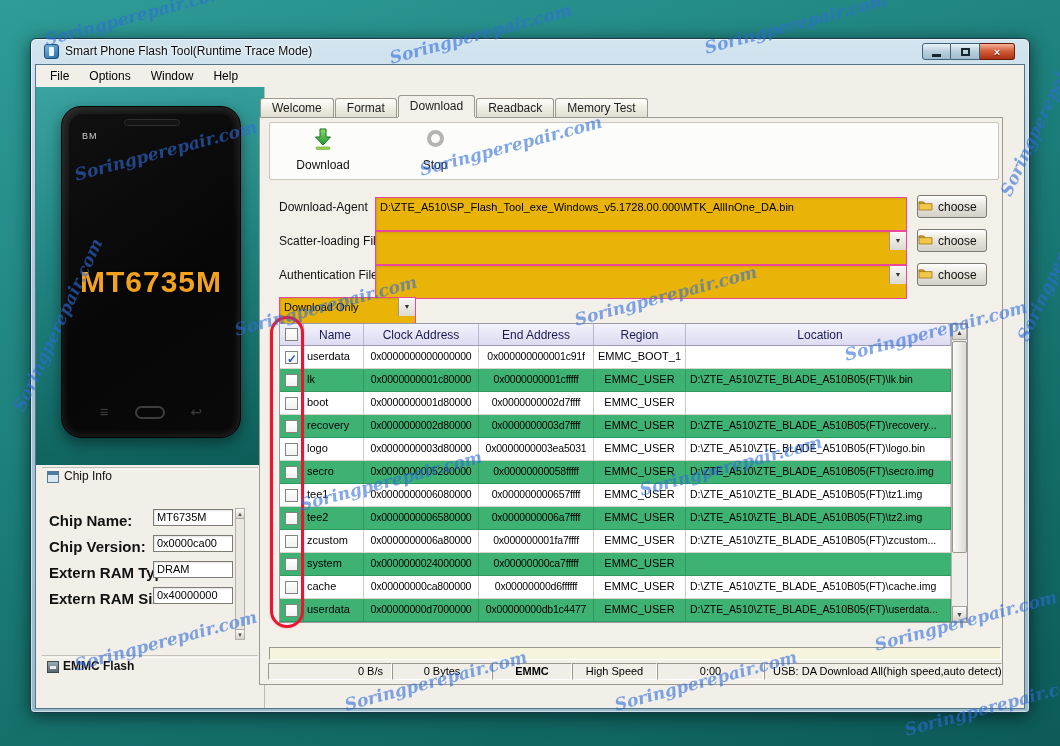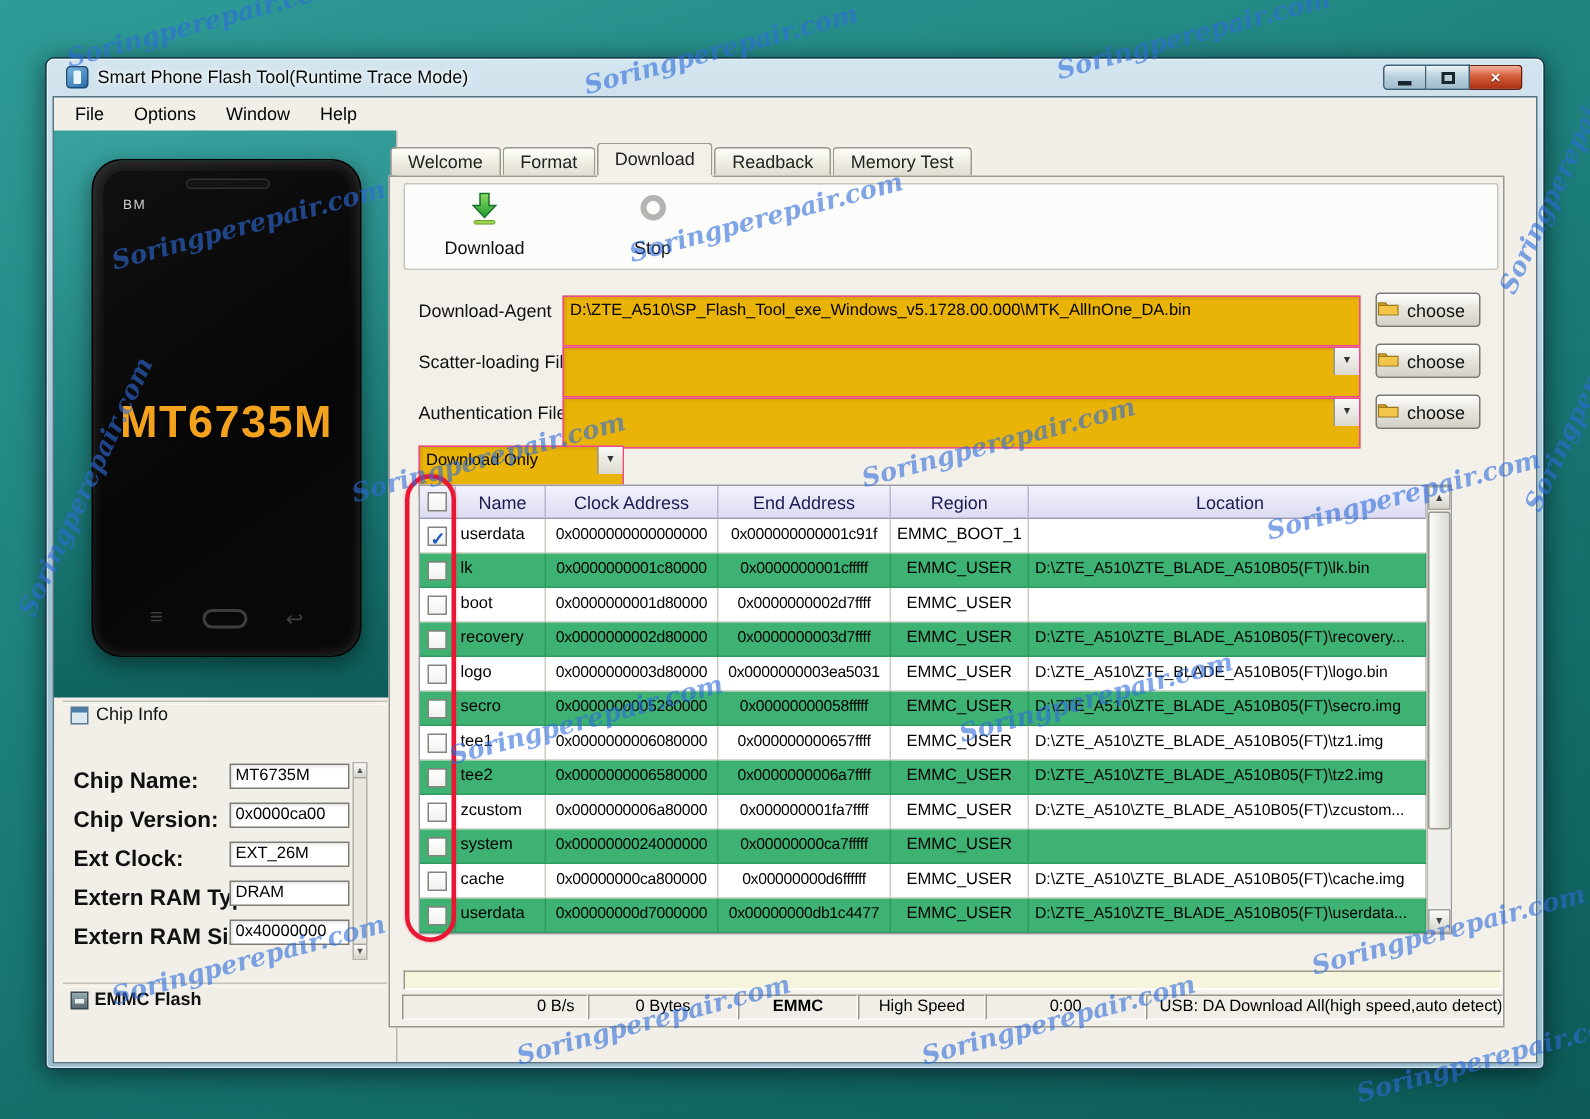"Ext Clock:" div.ci-row { html: <div> <div>Ext Clock:</div> <div>EXT_26M</div> </div> -> none }
